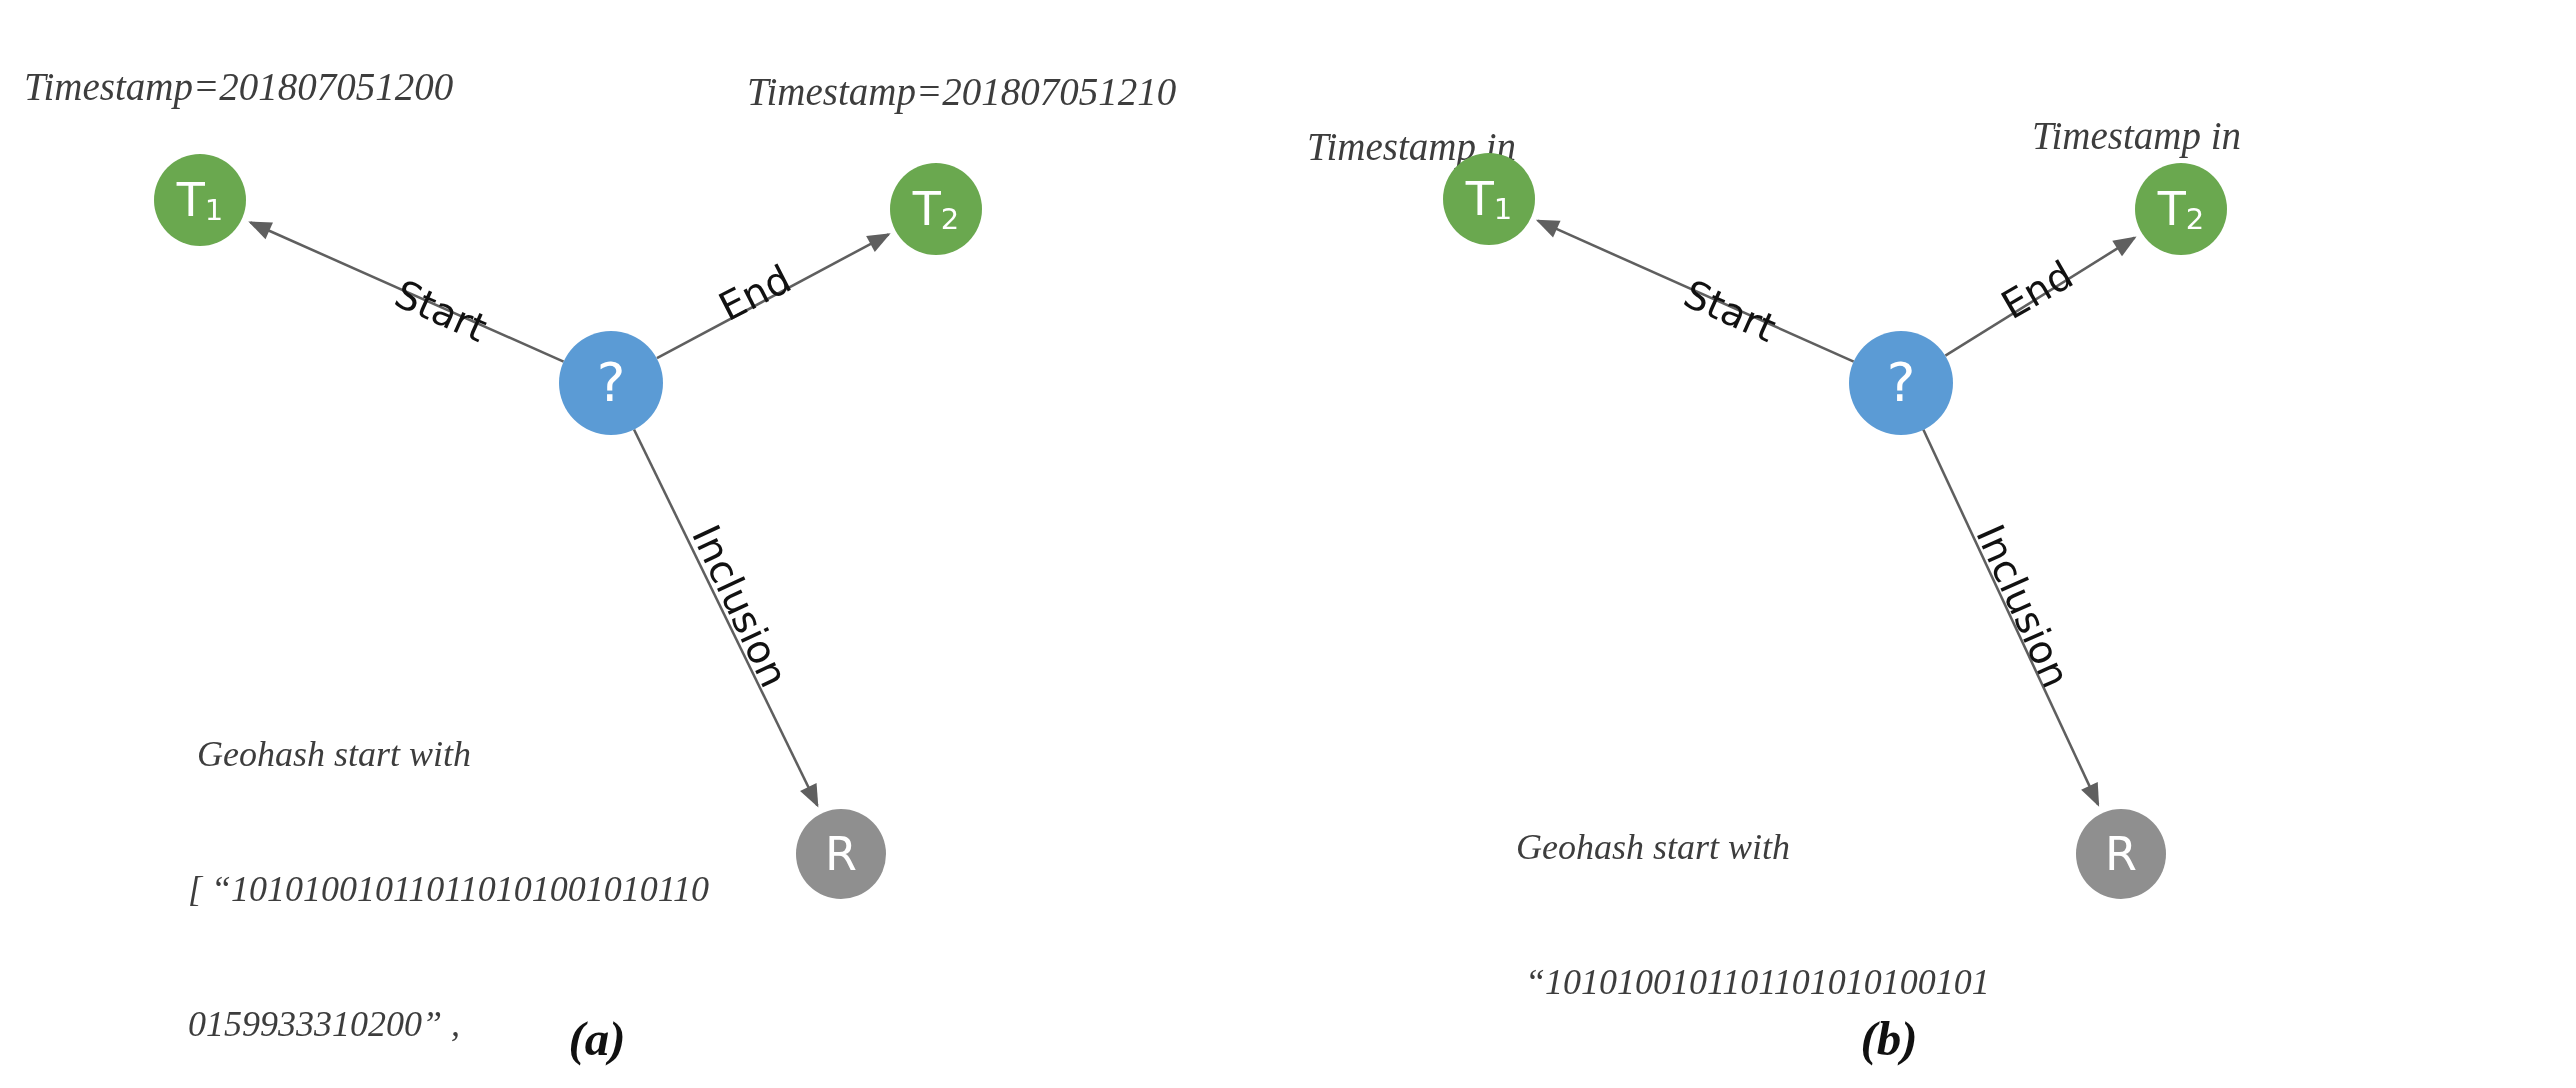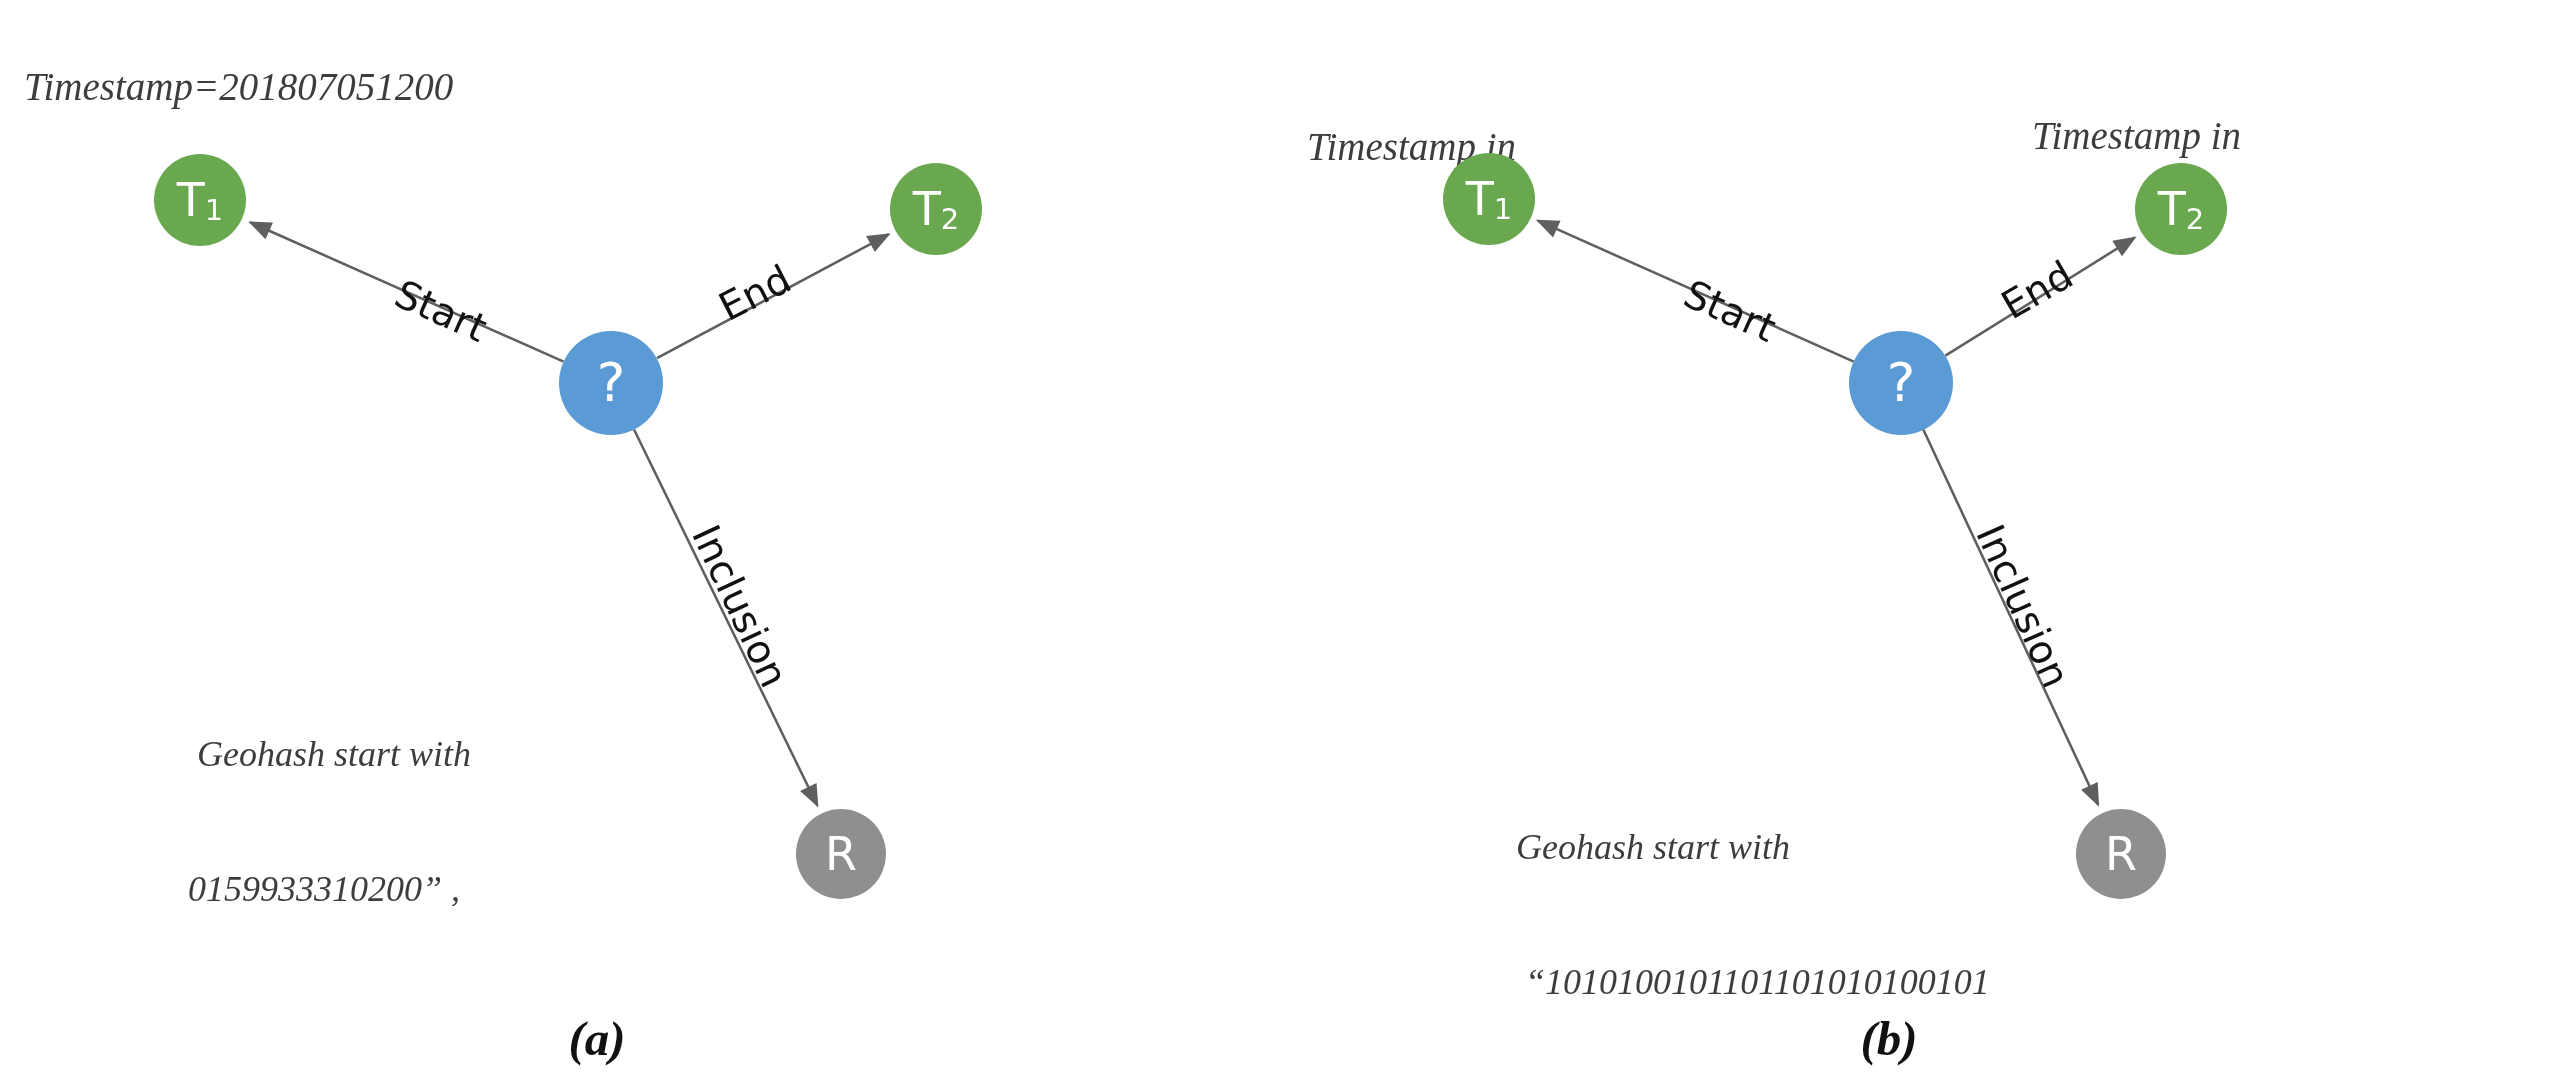"Timestamp=201807051210" div.annot { html: none -> <div>Timestamp=201807051210</div> }
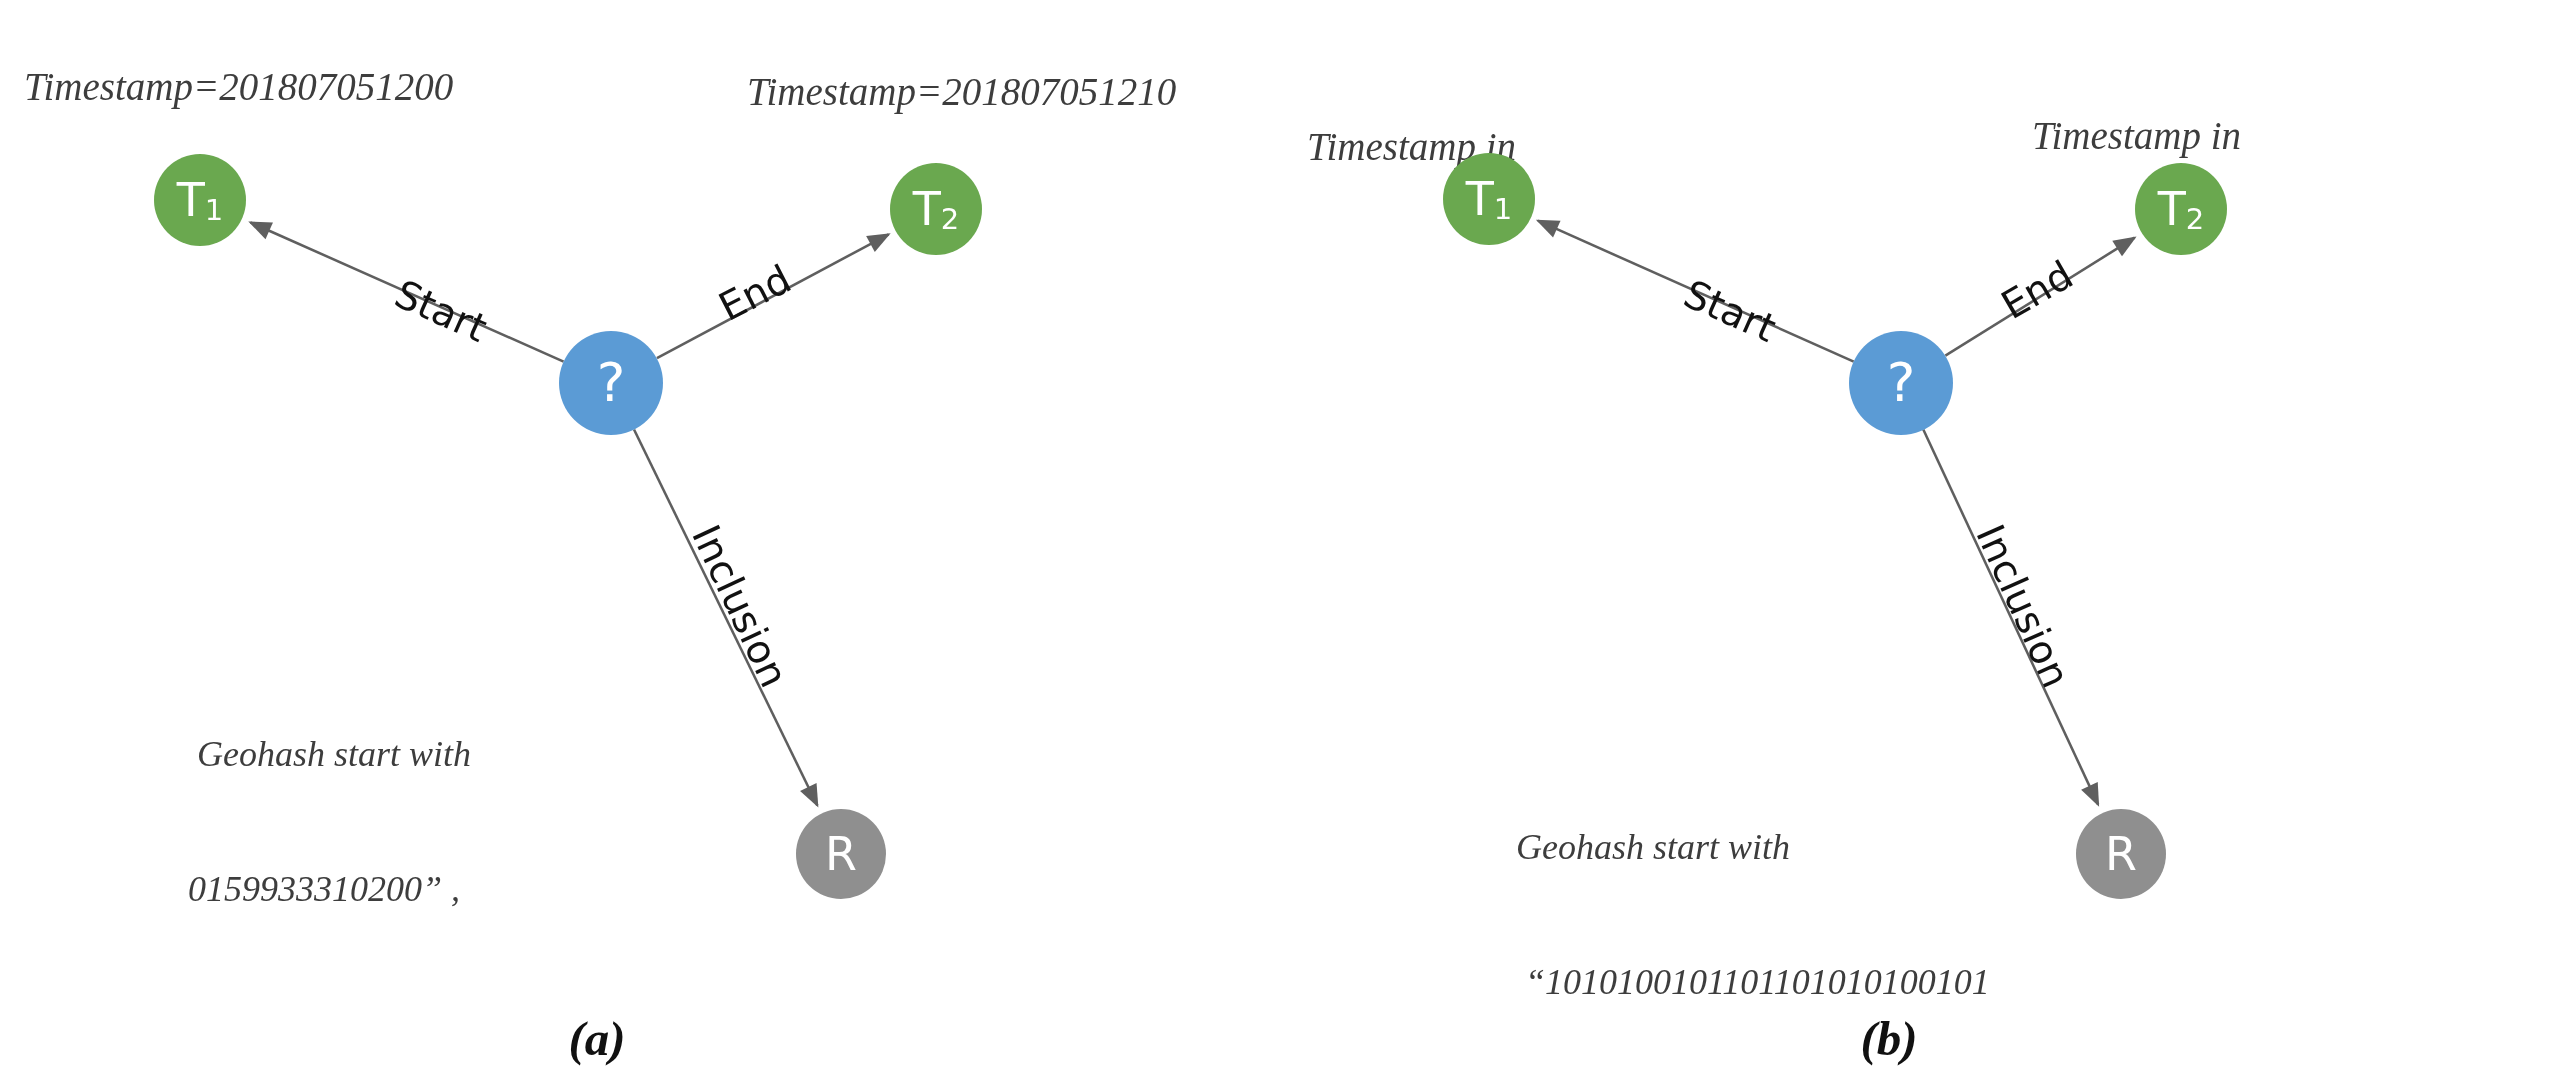"[ “101010010110110101001010110" div { html: none -> <div>[ “101010010110110101001010110</div> }
